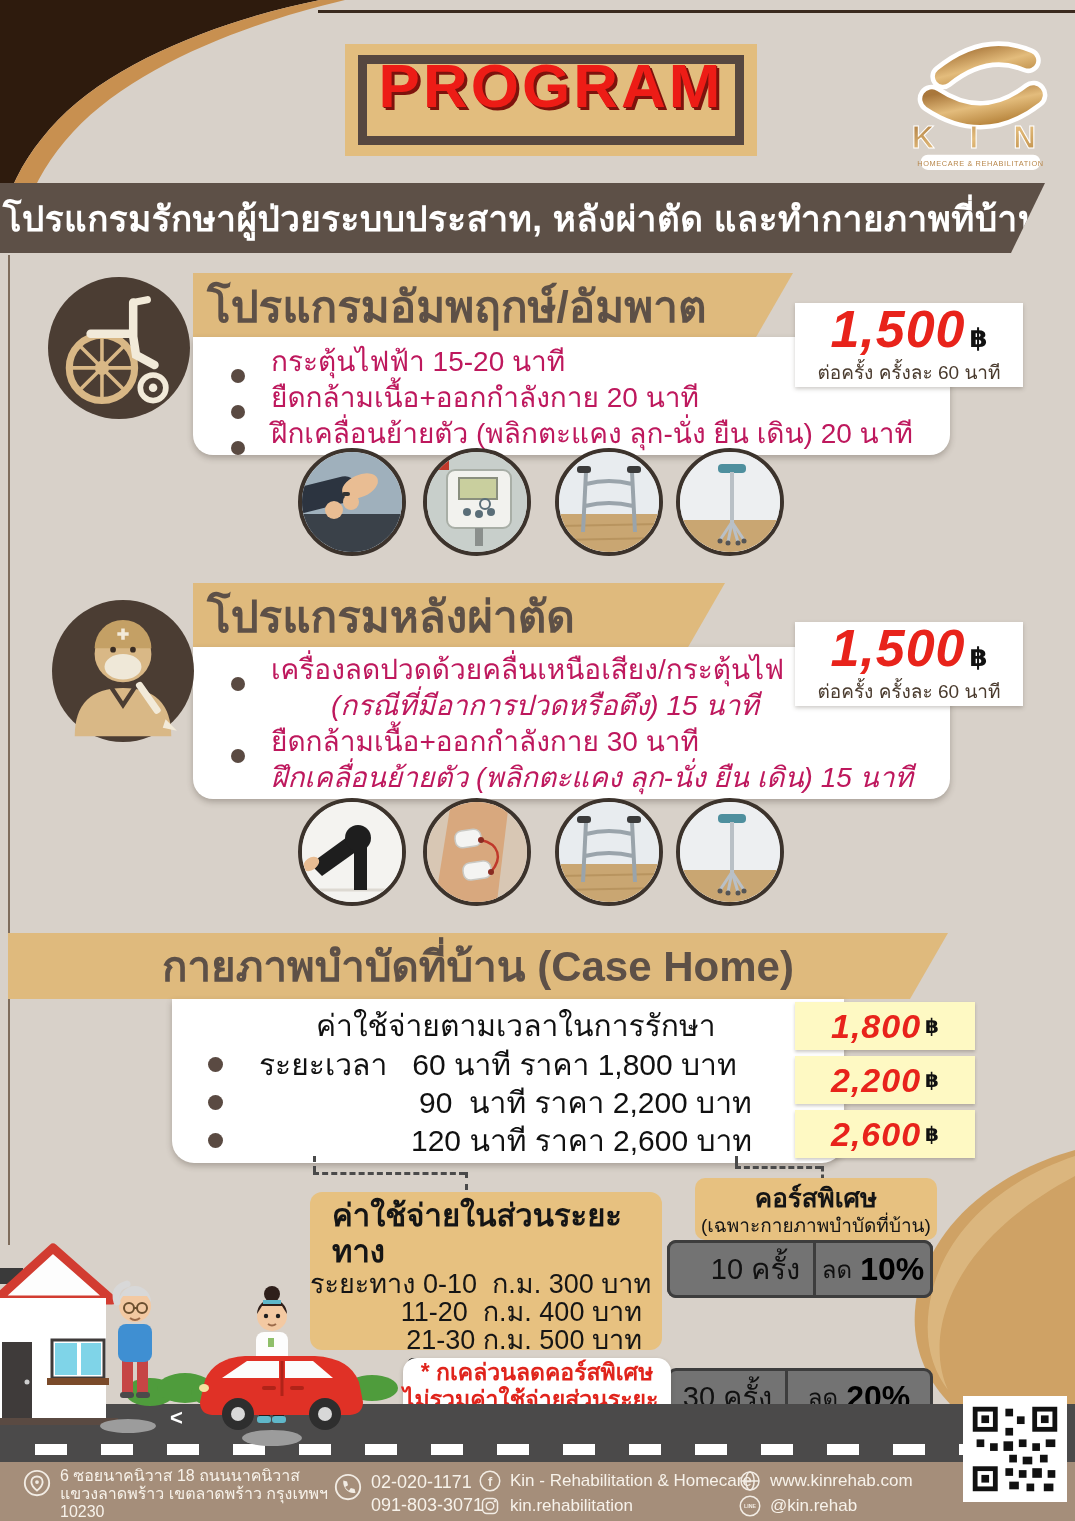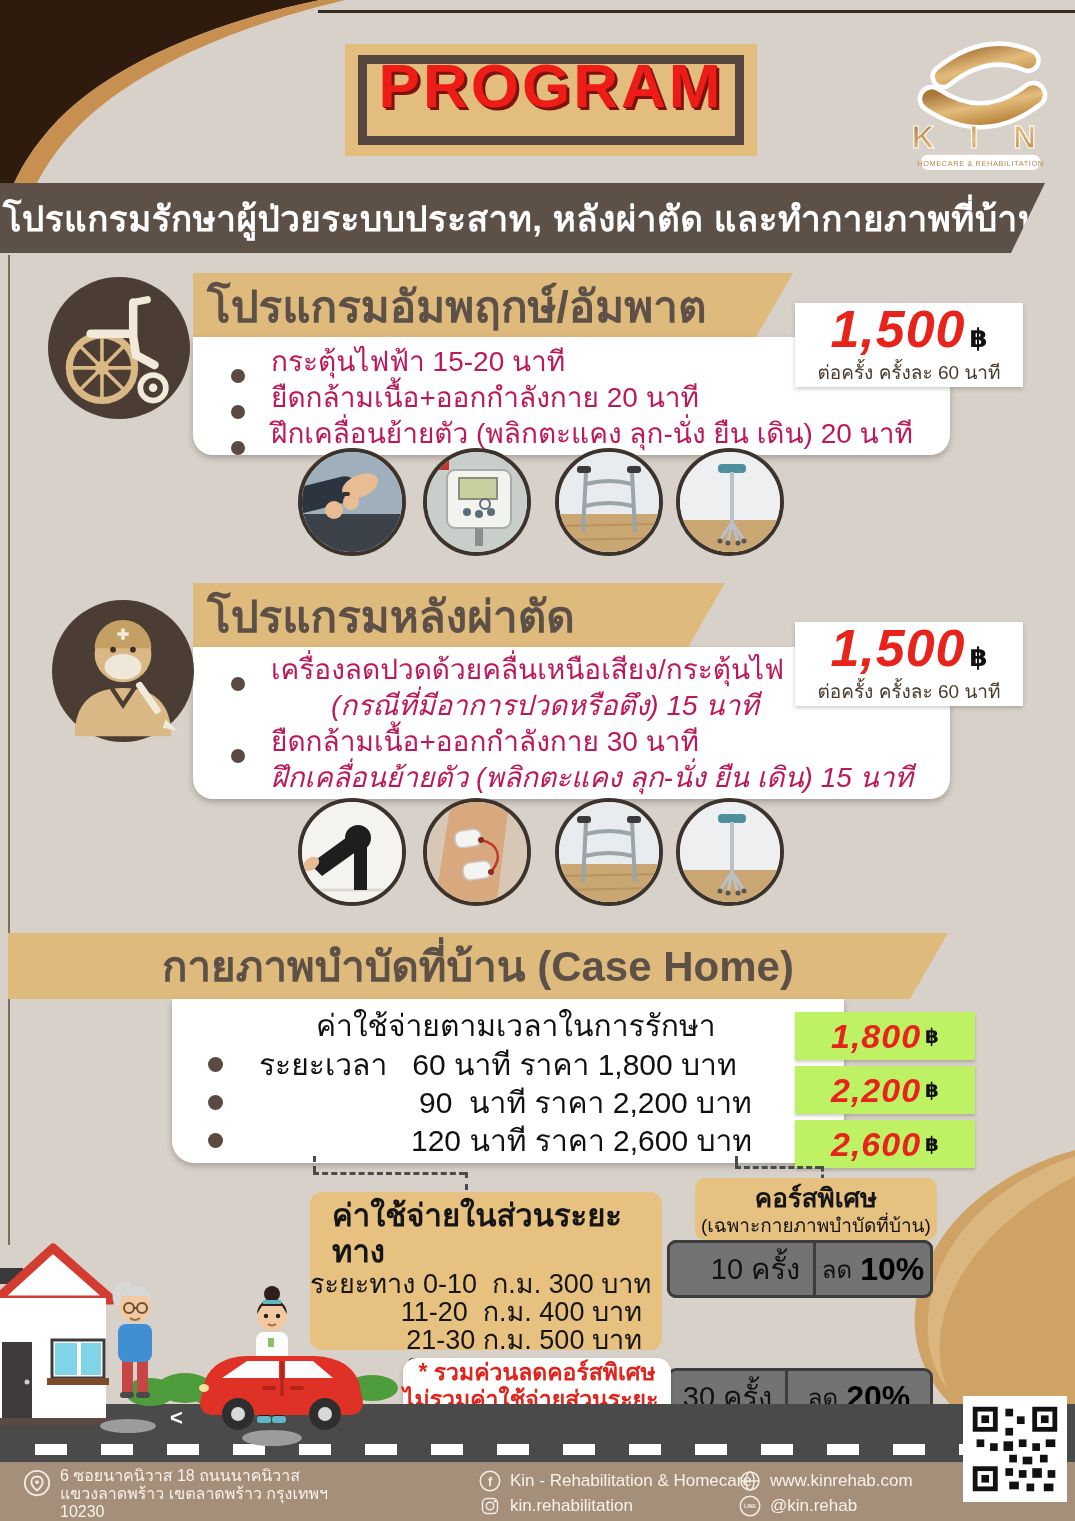"1,800" .tag { background: #bef264 -> #fef9c3; margin-top: 10px -> none }
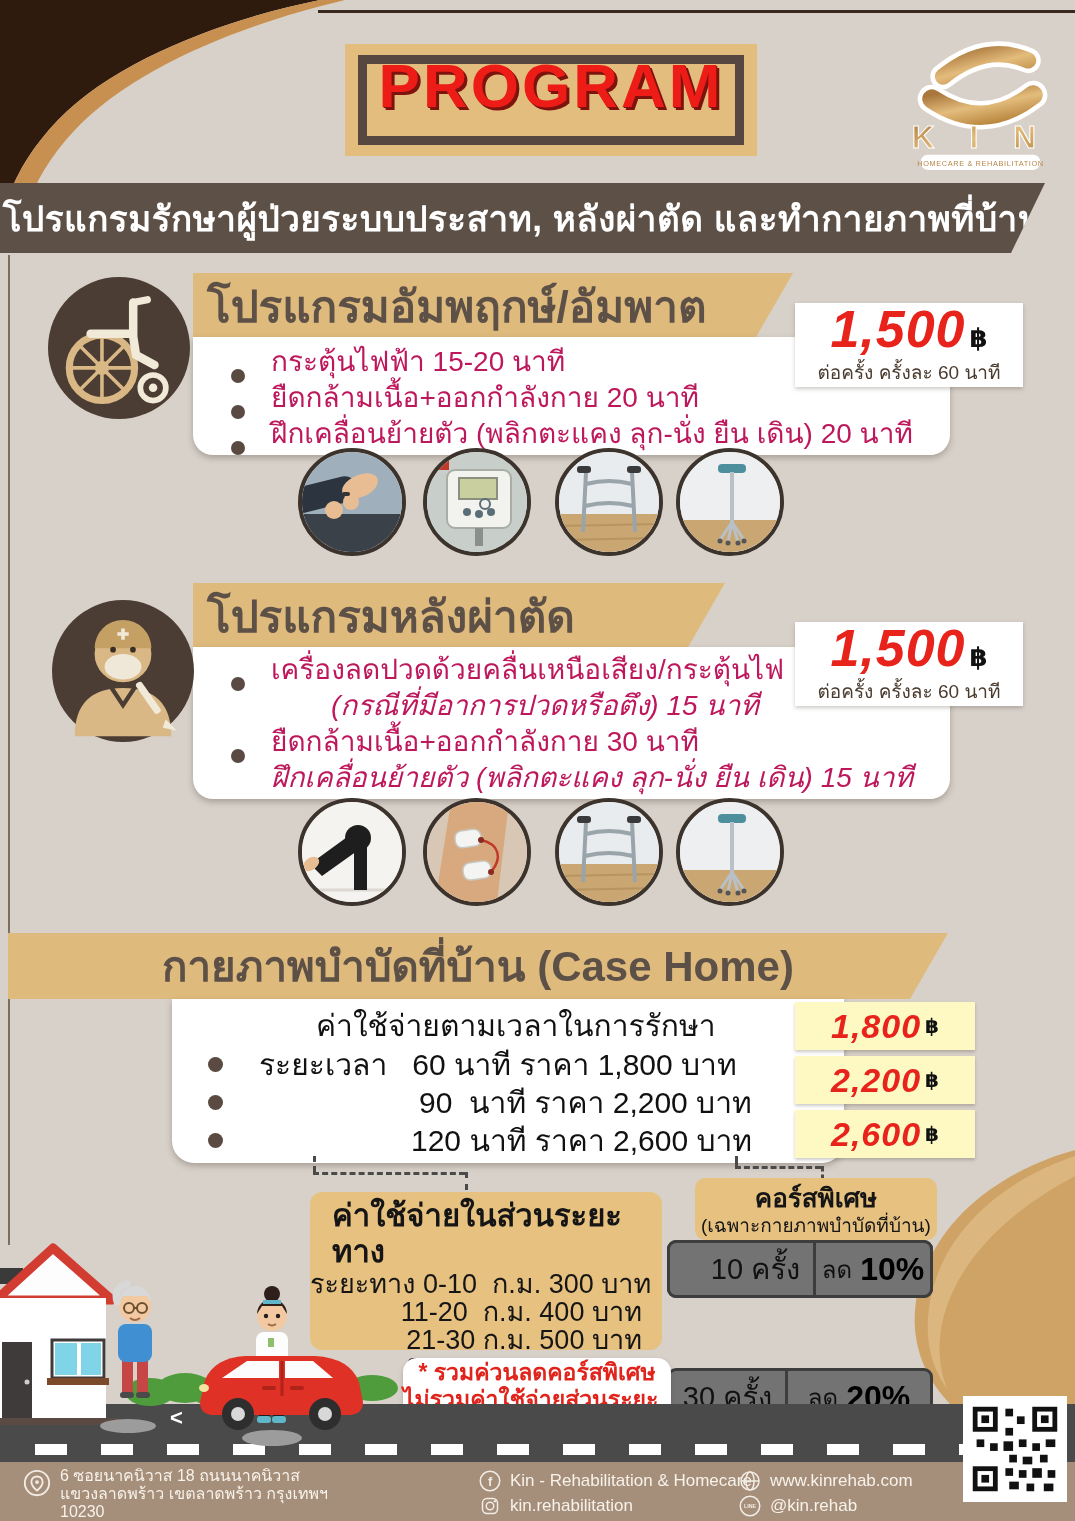"* รวมค่วนลดคอร์สพิเศษ" div { text: รวมค่วนลดคอร์สพิเศษ -> กเคล่วนลดคอร์สพิเศษ }
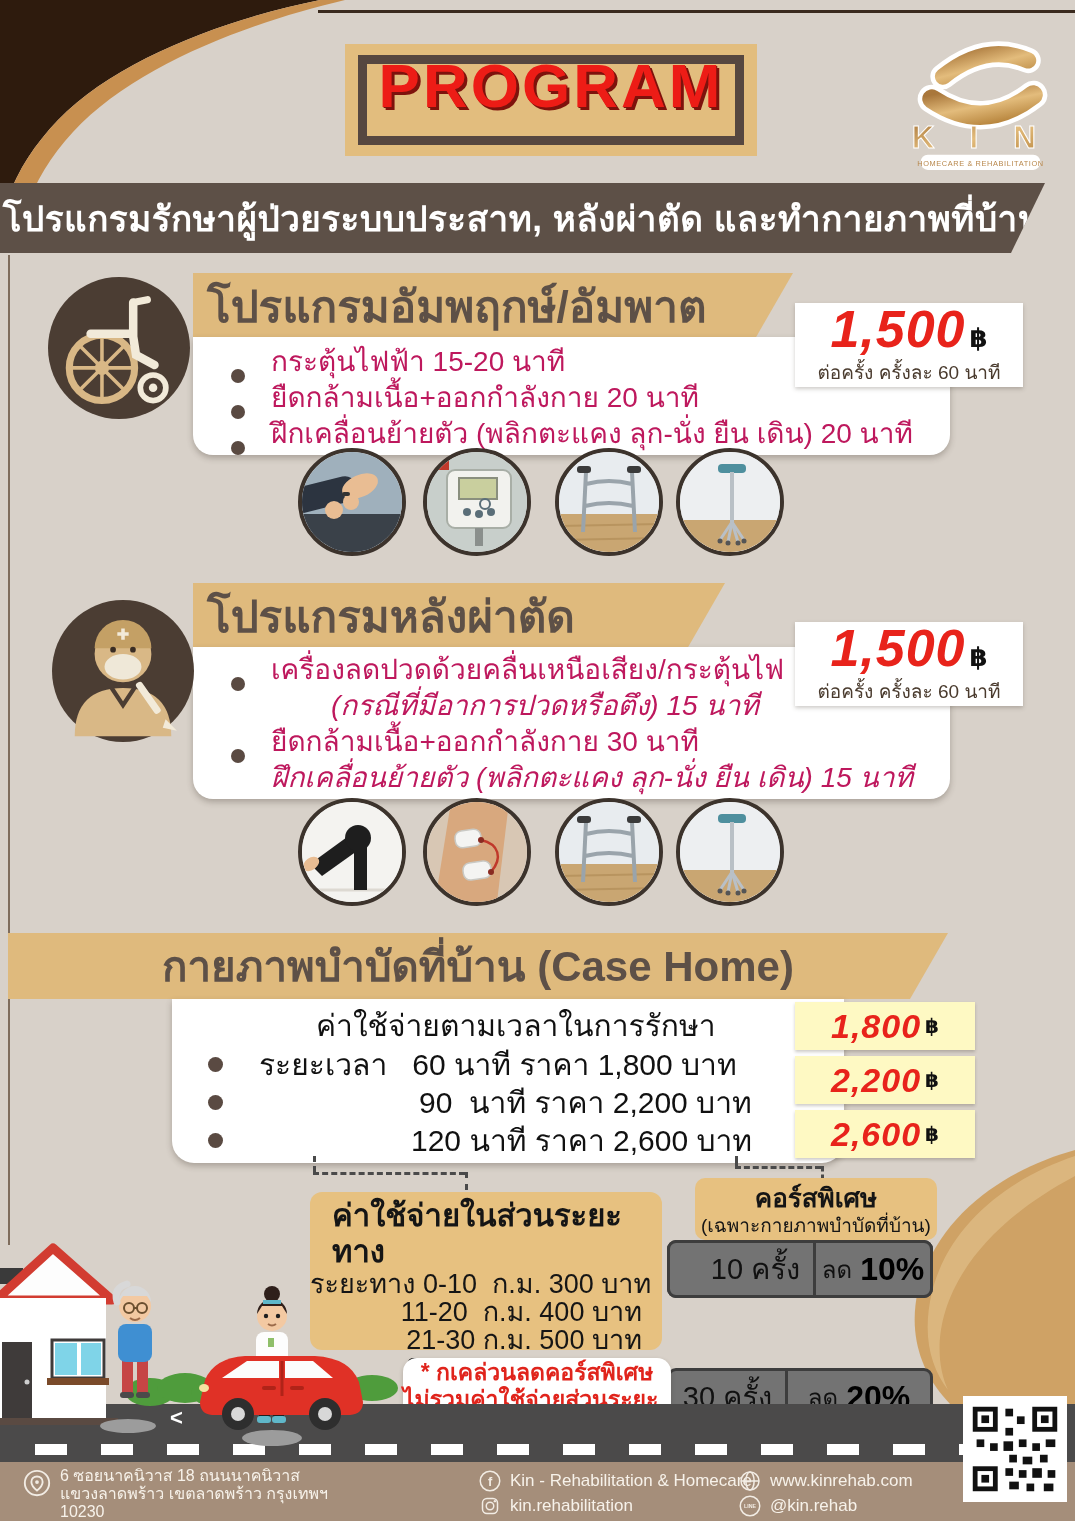"02-020-1171" div.f-item { html: none -> <div> <svg> <circle></circle> <path></path> </svg> <div> <div>02-020-1171</div> <div>091-803-3071</div> </div> </div> }
